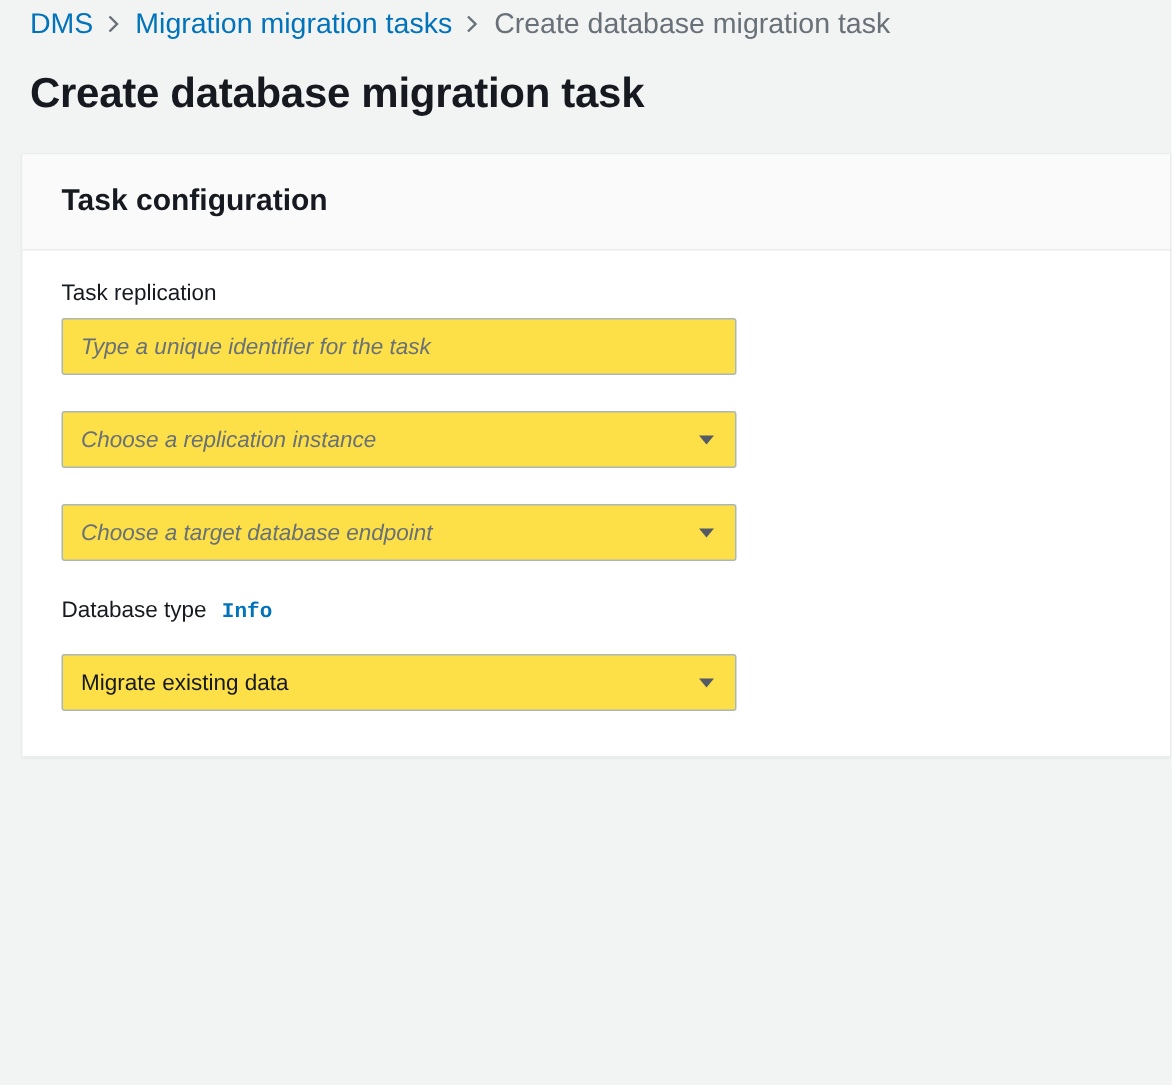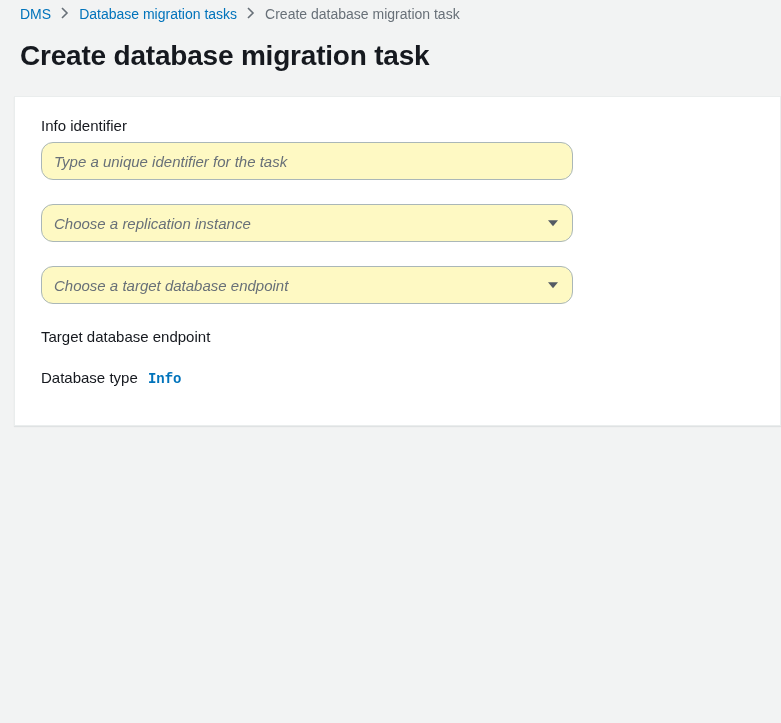"DMS" .breadcrumb { font-size: 14px -> 19px }
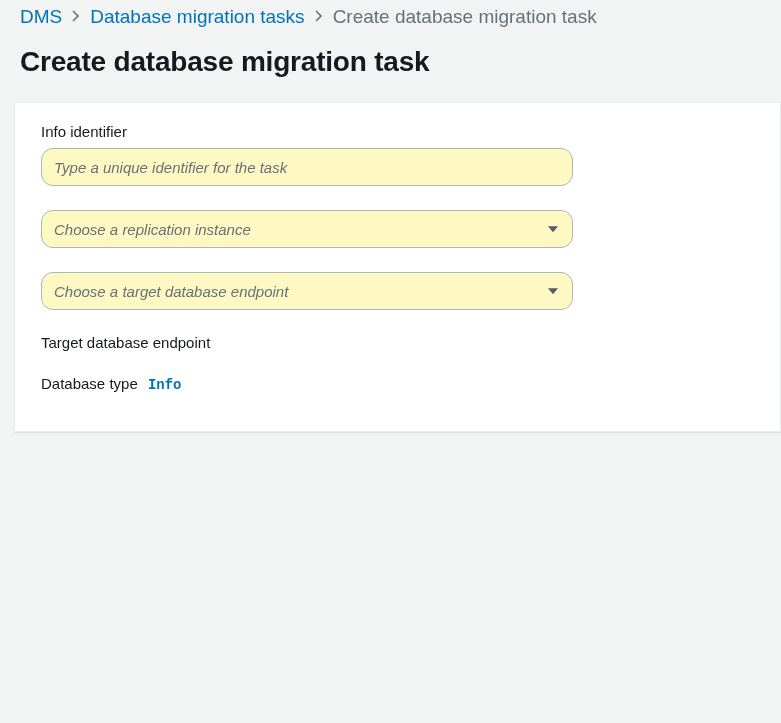"Database migration tasks" a { text: Database -> Migration }
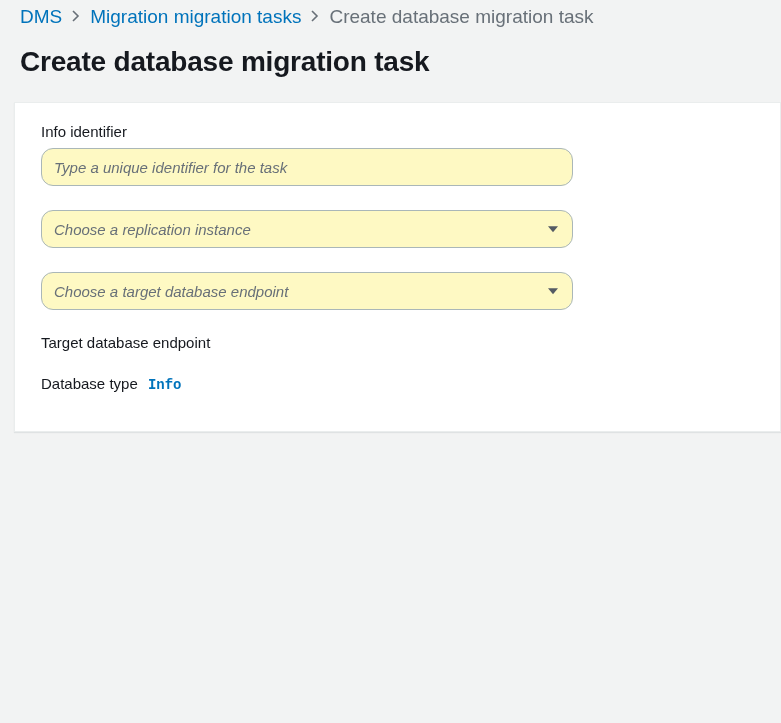"Task configuration" header.panel-header { html: none -> <header> <h2>Task configuration</h2> </header> }
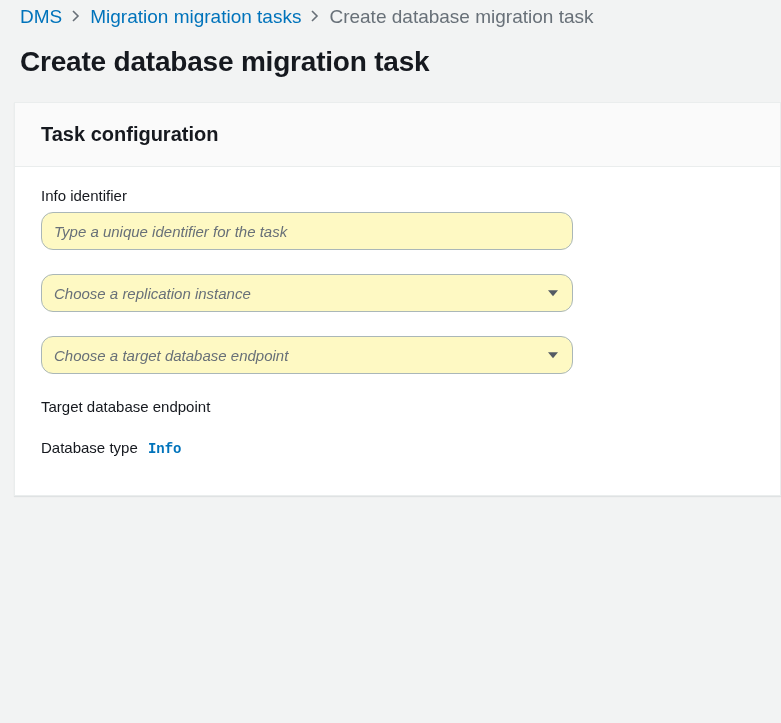"Info identifier" label.form-label { text: Info identifier -> Task replication }
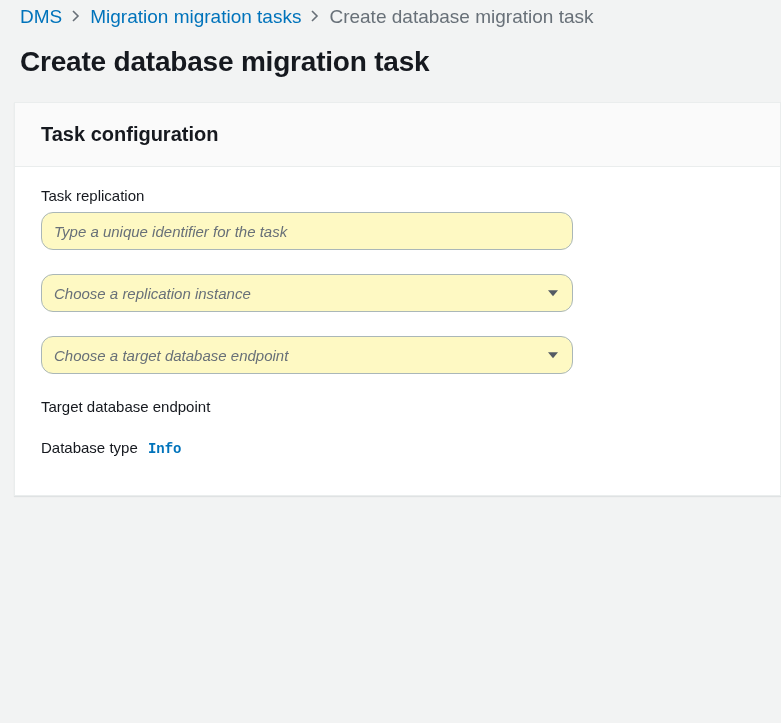"Type a unique identifier for" .text-input, .select-wrap { background: #fef9c3 -> #fde047; border-radius: 12px -> 2px; width: 532px -> 450px }
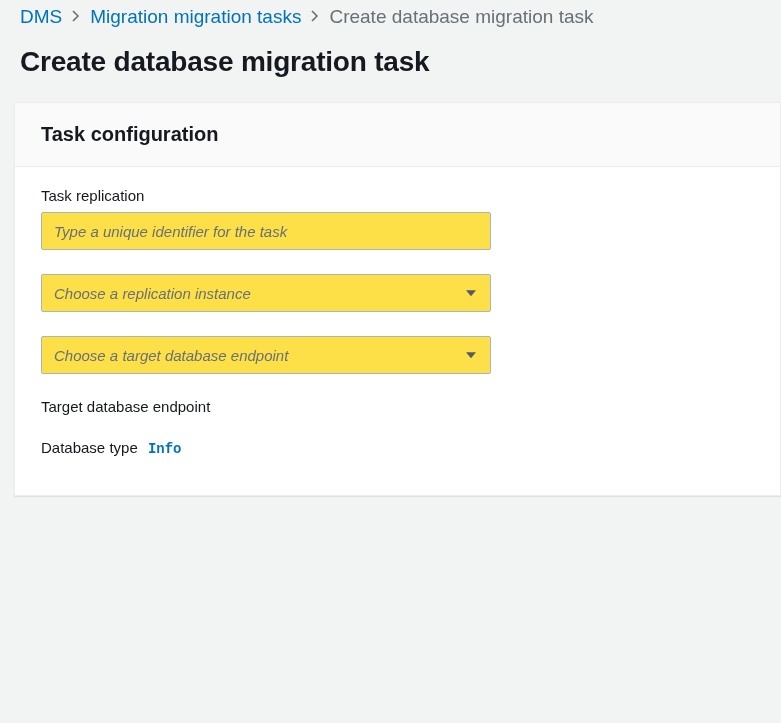"Target database endpoint" label.form-label { html: <label>Target database endpoint</label> -> none }
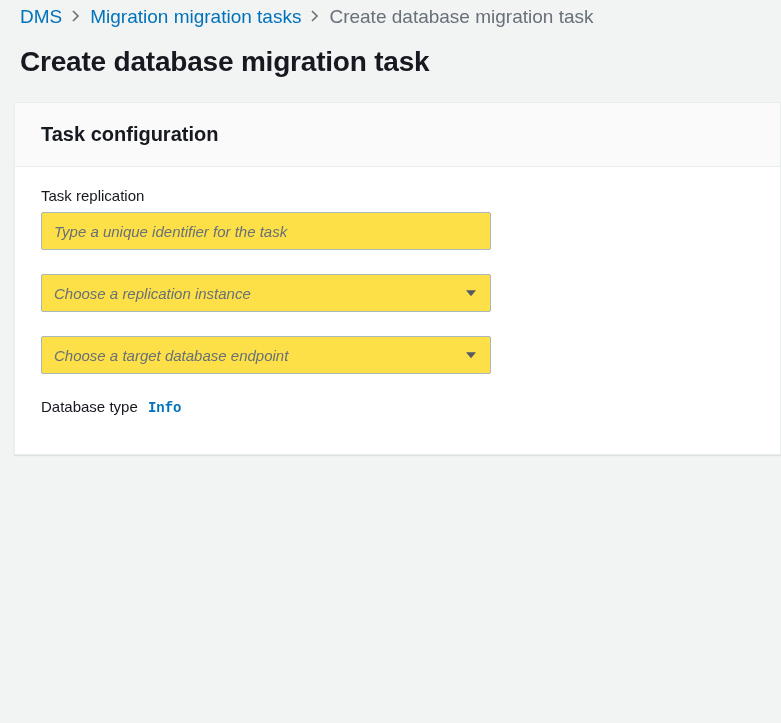"Migrate existing data" div.select-wrap { html: none -> <div> <span>Migrate existing data</span> <span></span> </div> }
